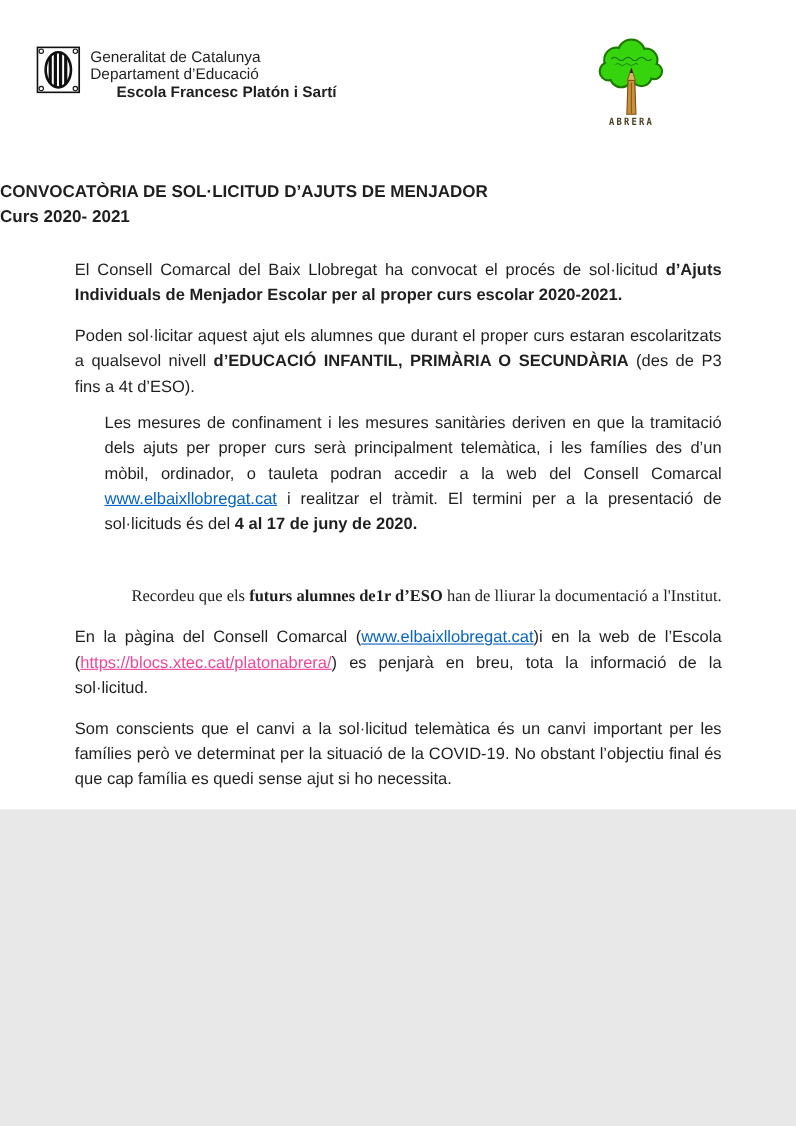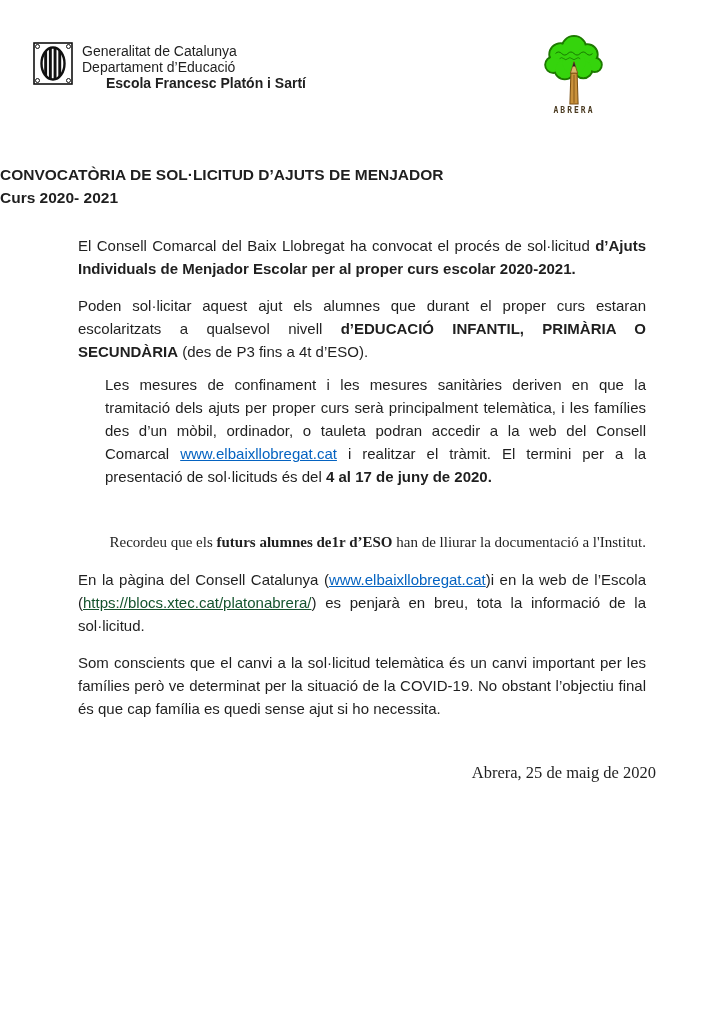"Generalitat de Catalunya" .page { height: 1024px -> 736px }
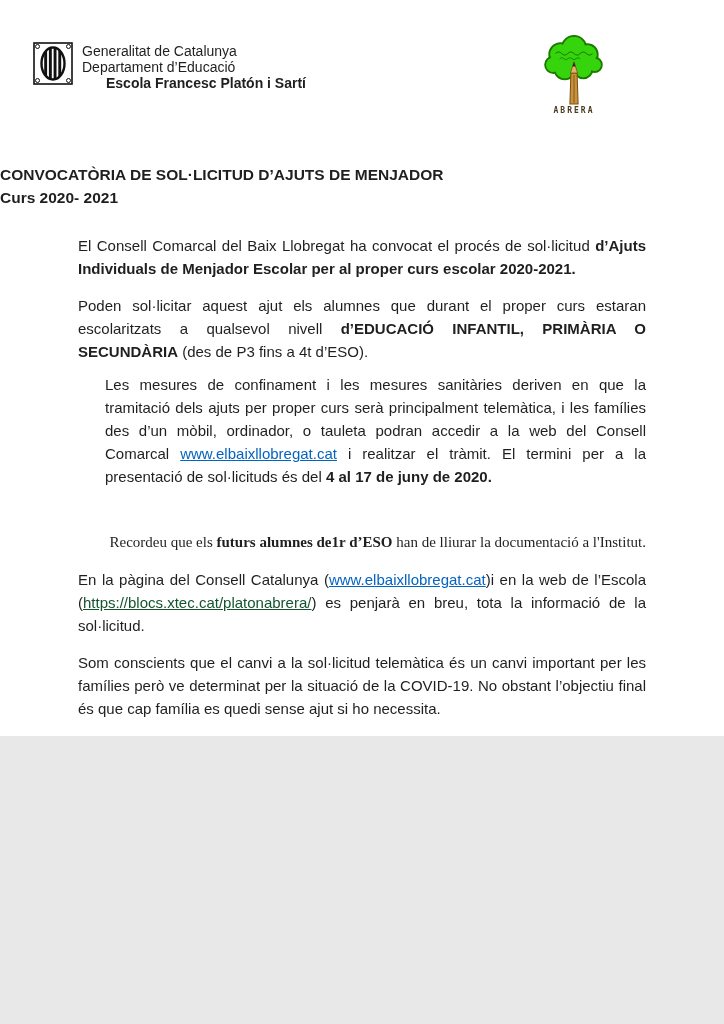"El Consell Comarcal del Baix" .para { margin: 10px -> 0 }
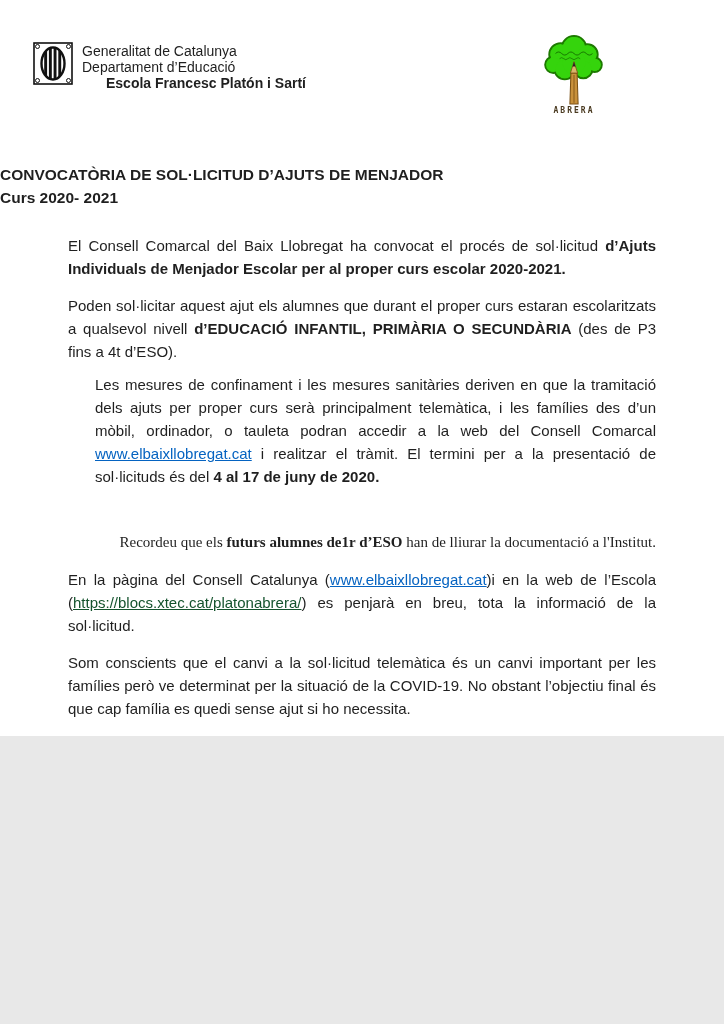"En la pàgina del Consell" span { text: Catalunya -> Comarcal }
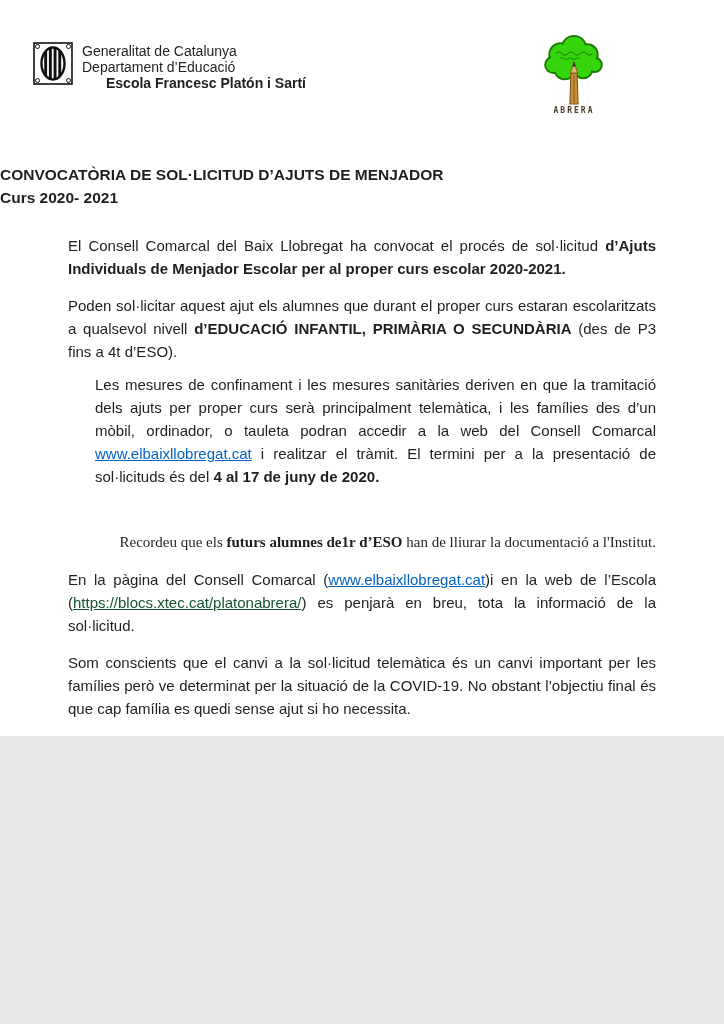"https://blocs.xtec.cat/platonabrera/" a.link { color: #14532d -> #ec4899 }
